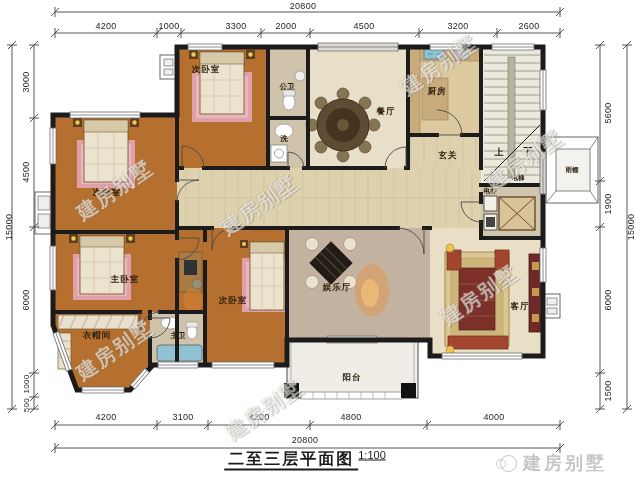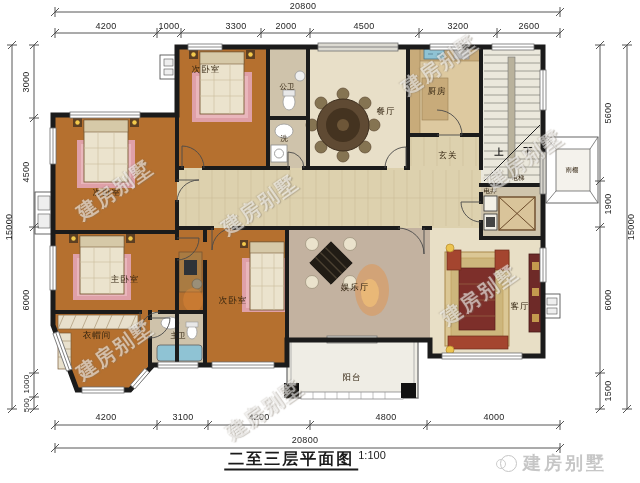"次卧室" .room { font-weight: normal -> bold }
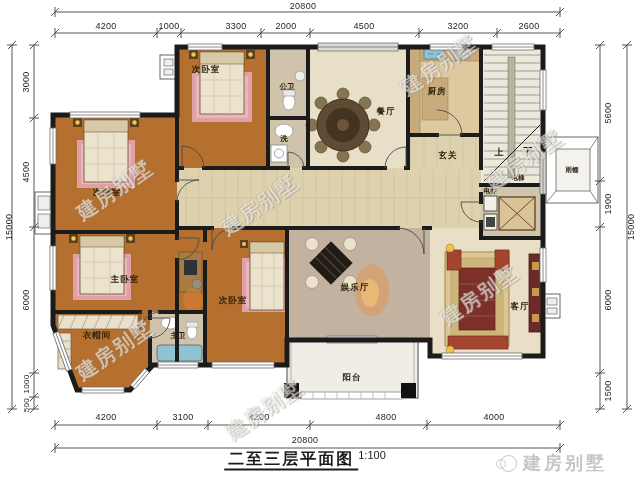"娱乐厅" span.room { left: 355px -> 337px }
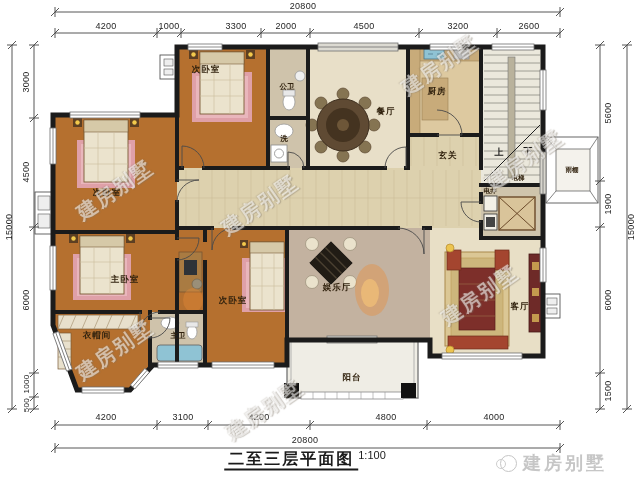"4800" span.dim { left: 386px -> 351px }
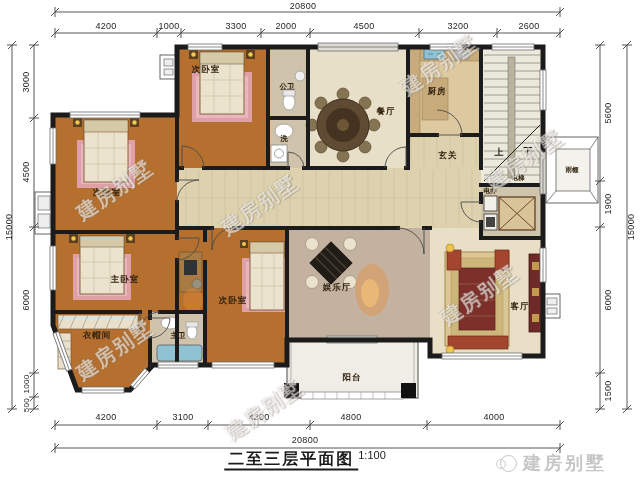"1:100" .title-scale { text-decoration: none -> underline }
